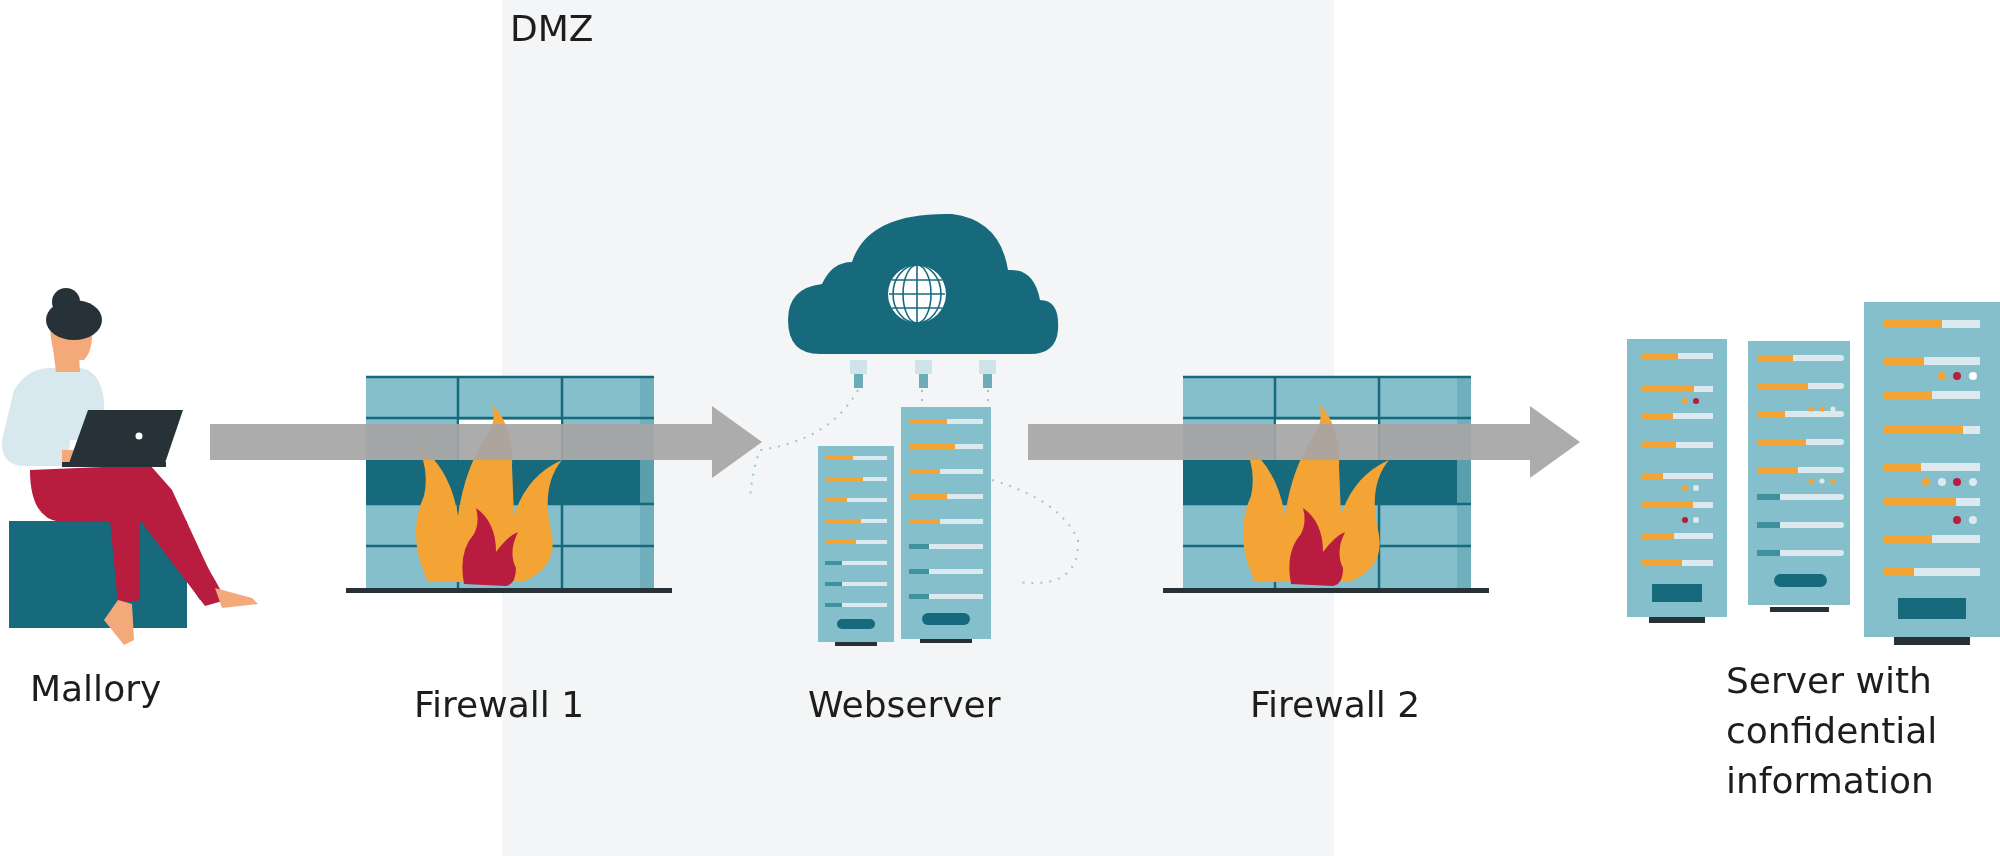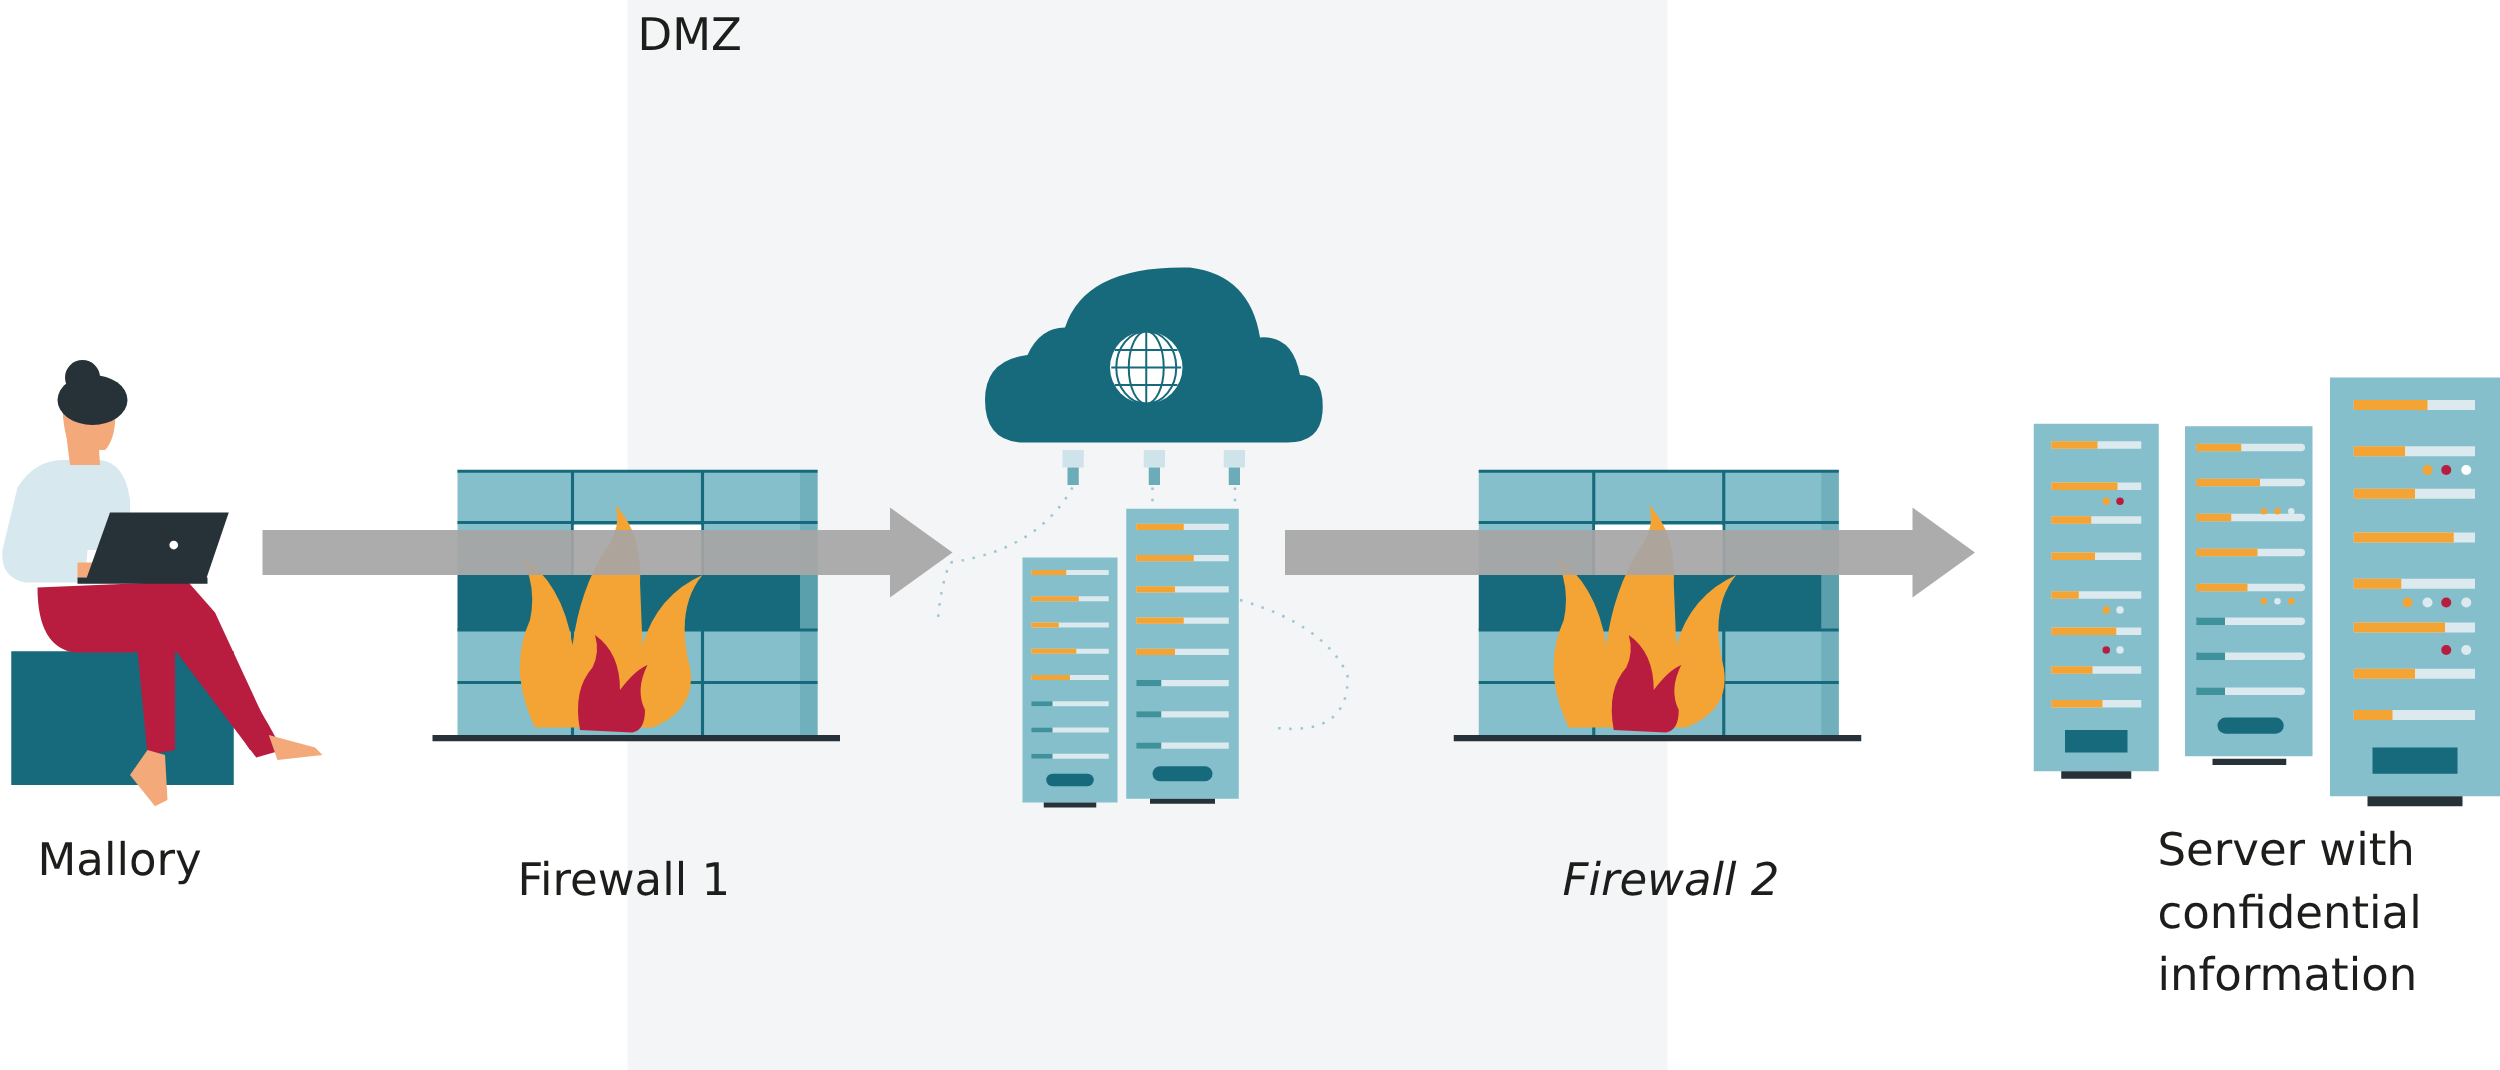"Webserver" div.label { html: none -> <div>Webserver</div> }
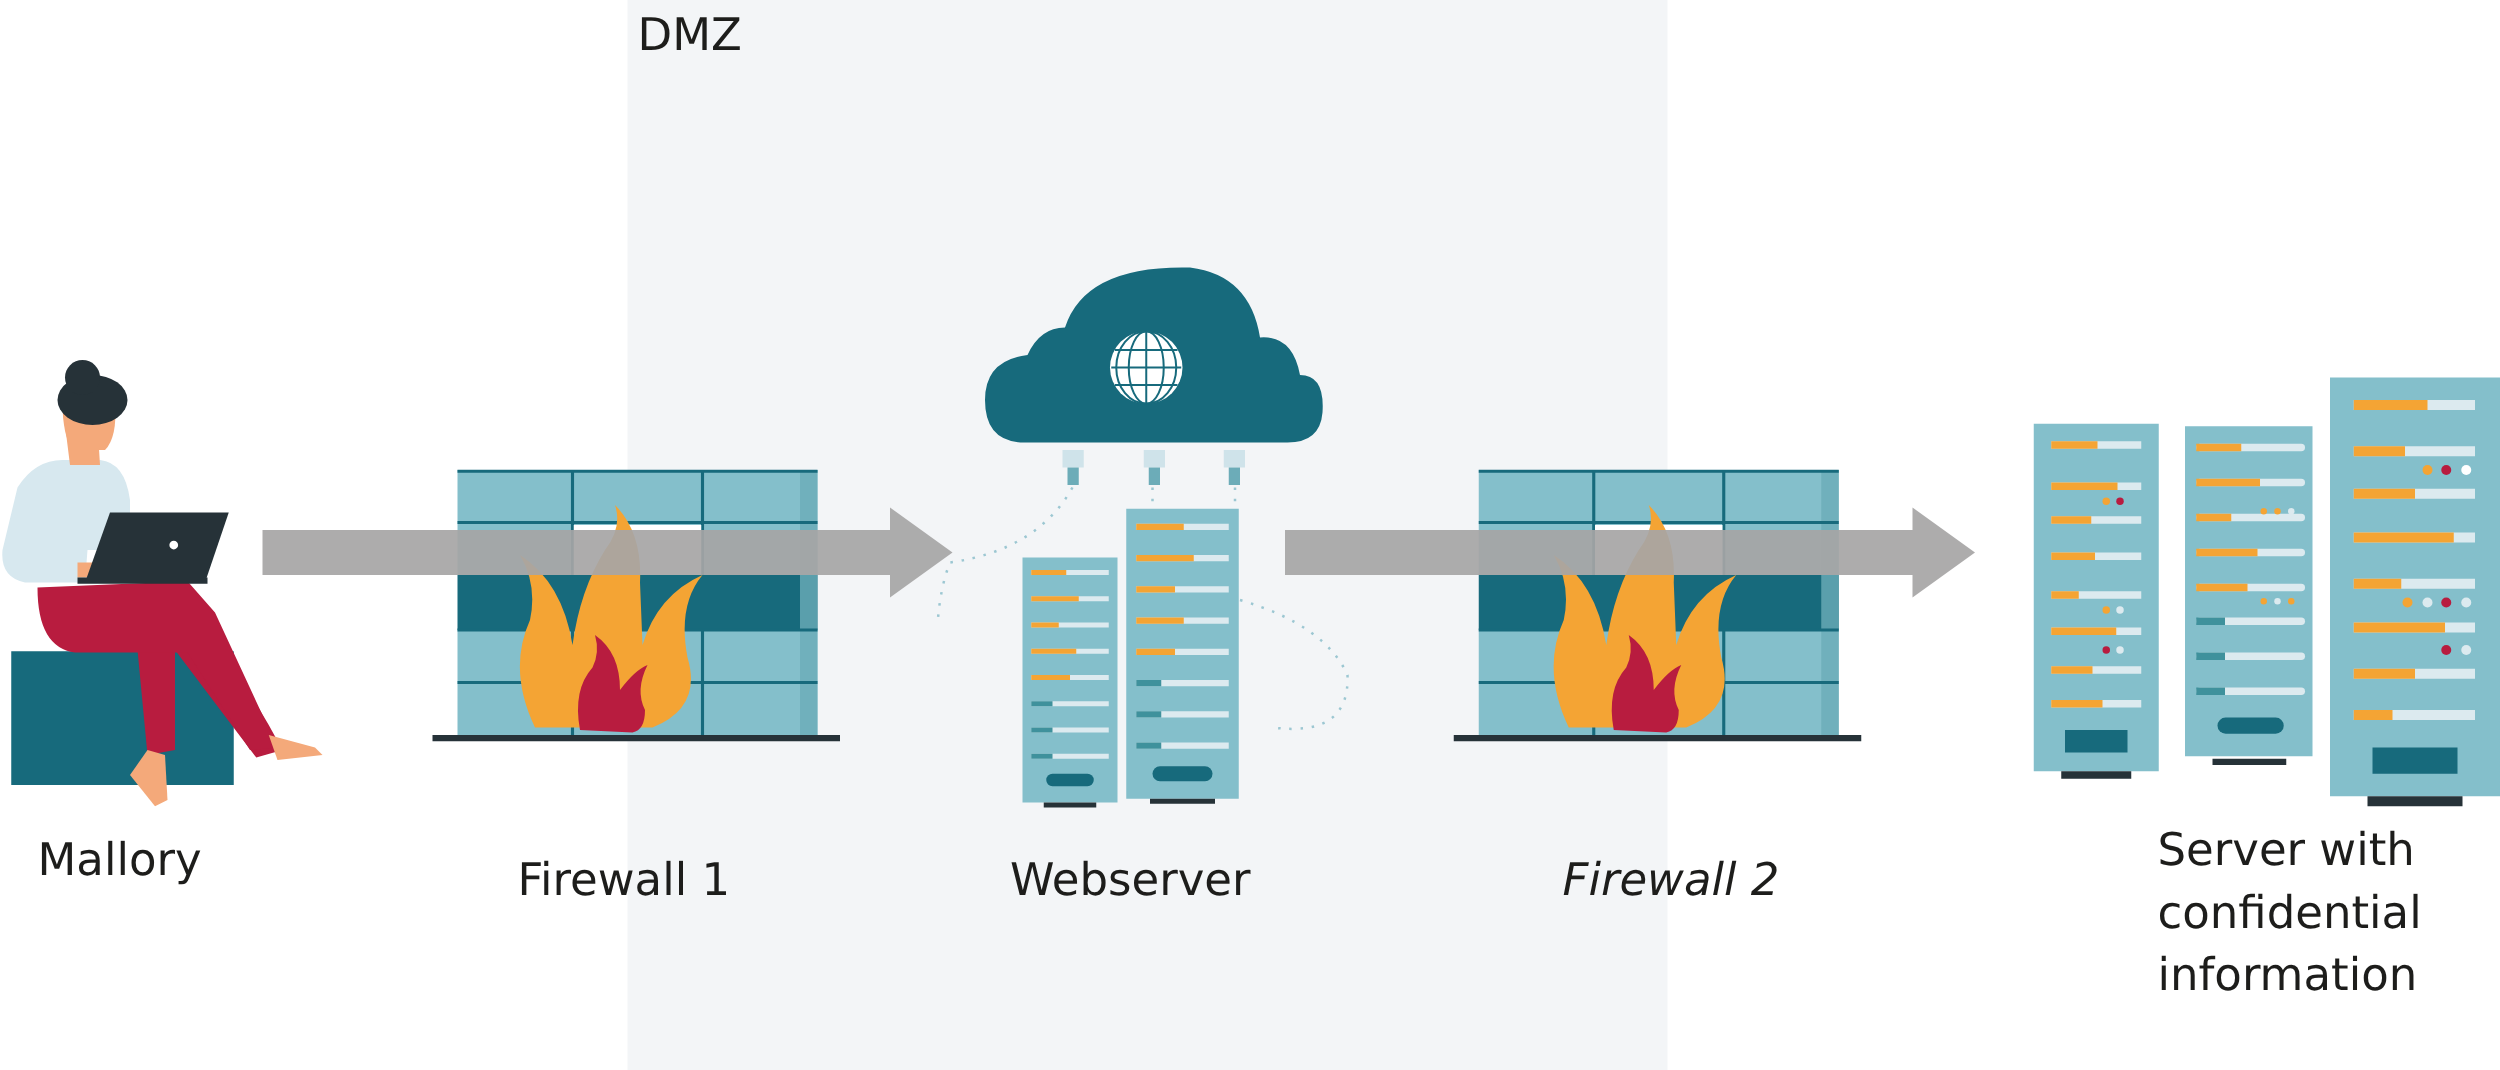"Firewall 2" #lbl-fw2 { font-style: italic -> none }
